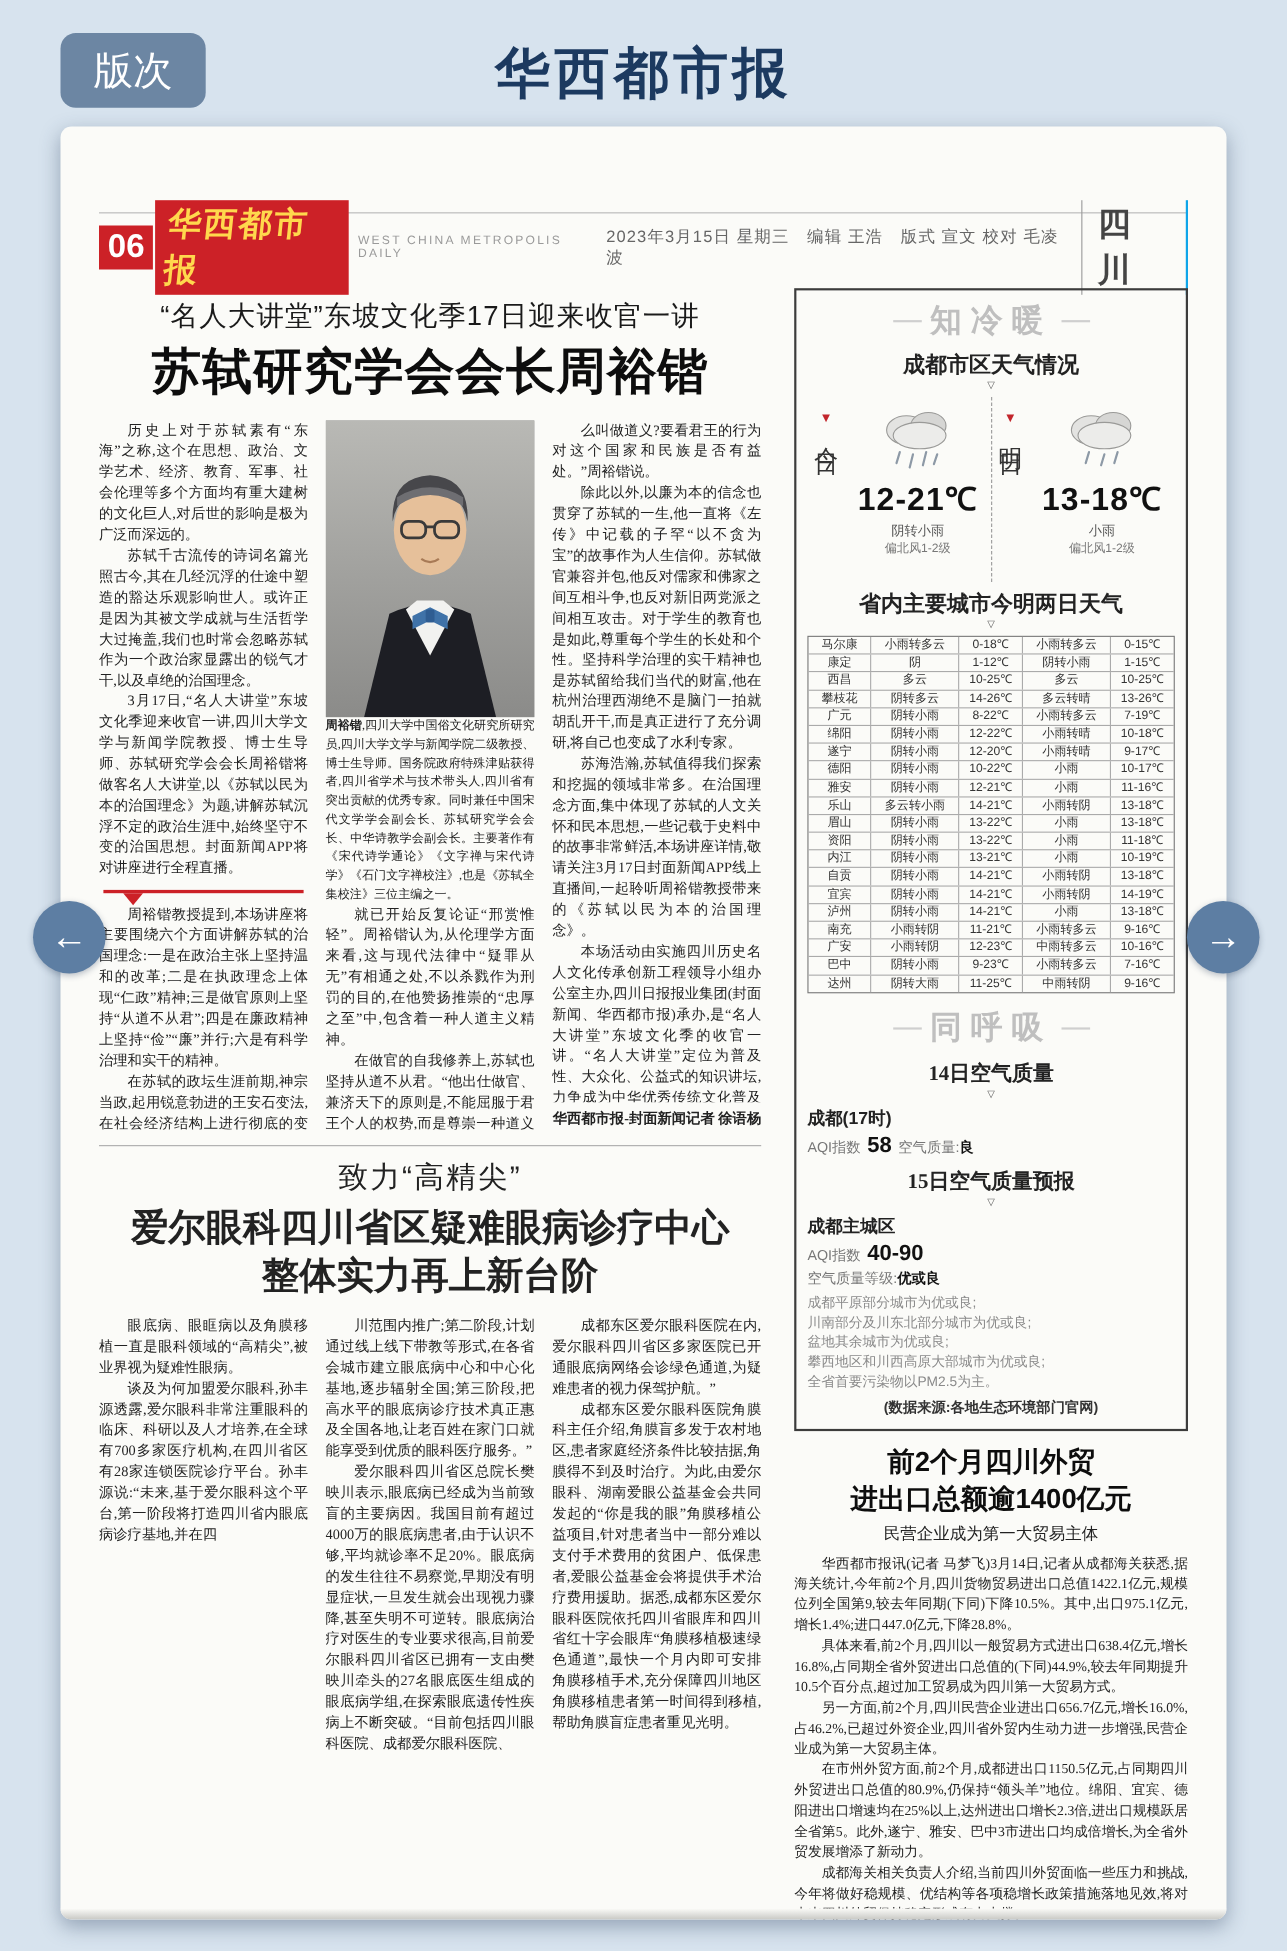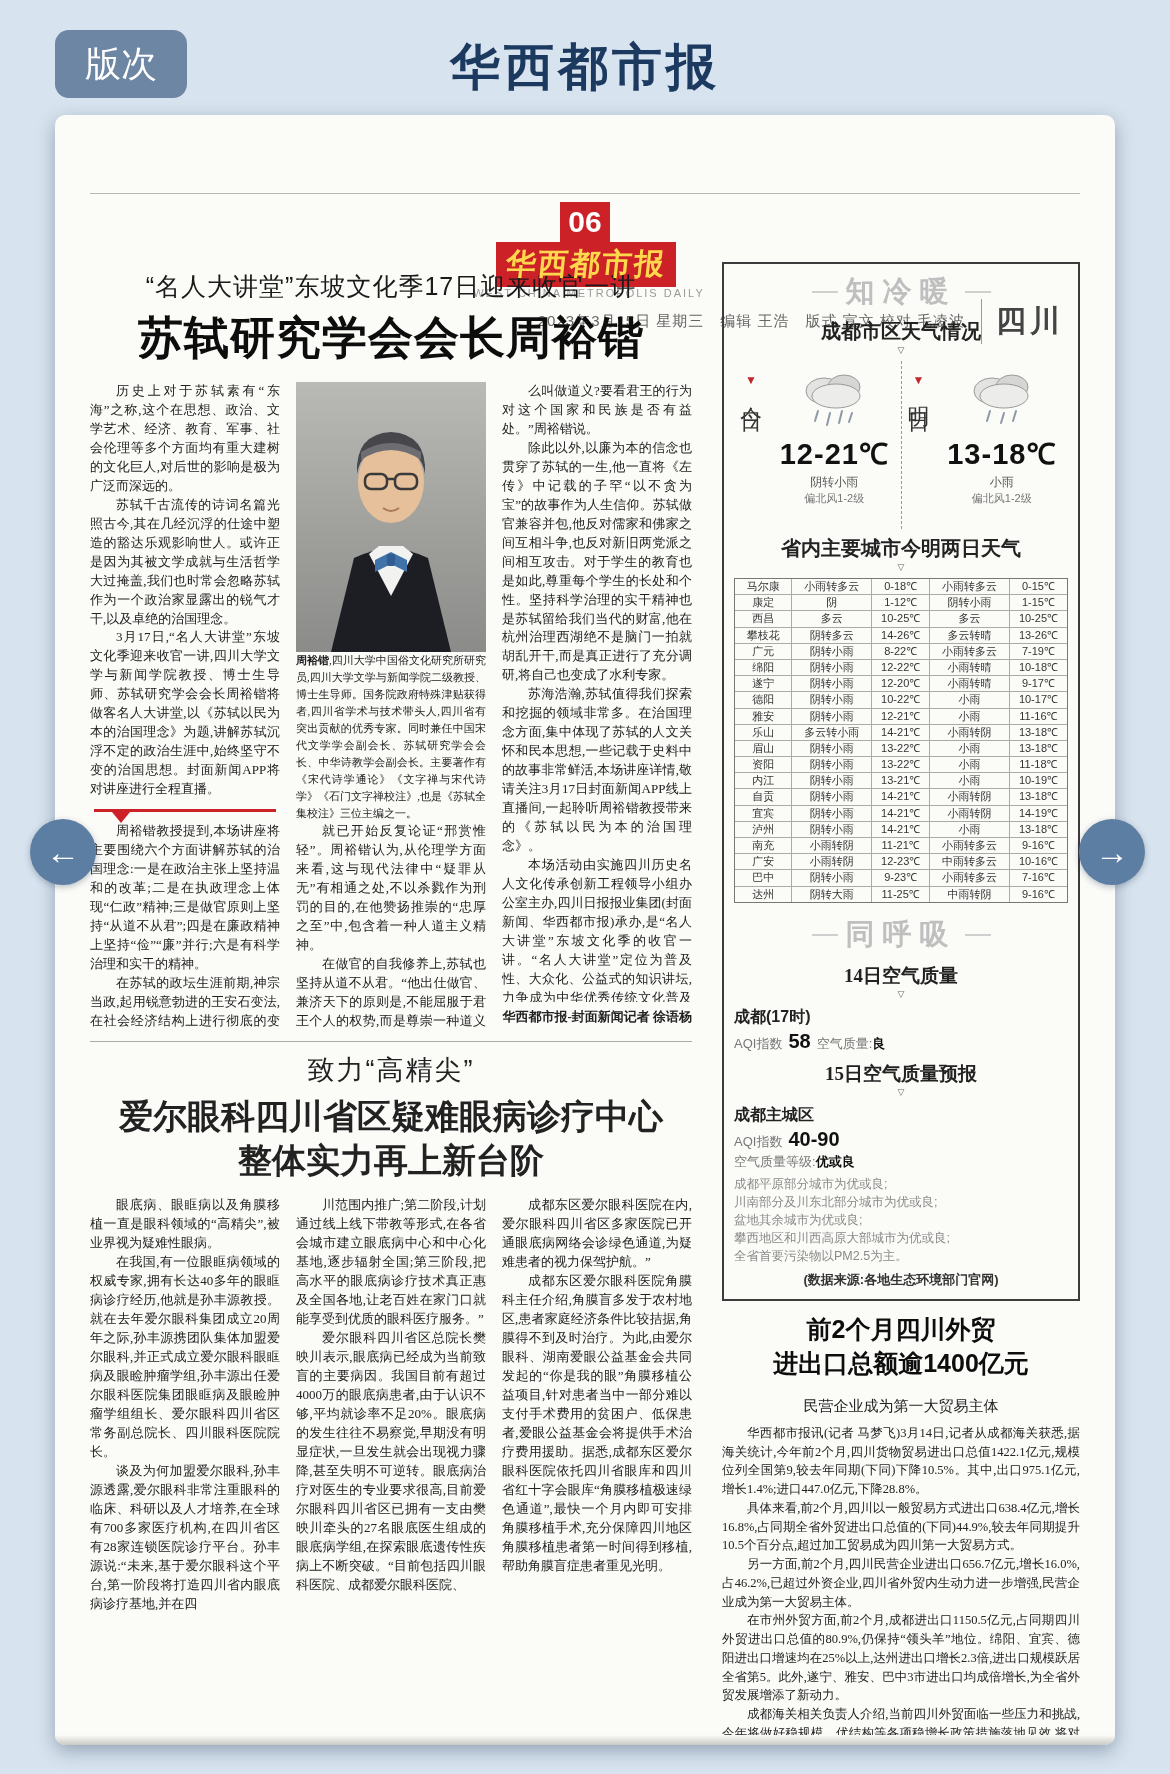"06" .masthead { flex-direction: column -> none }
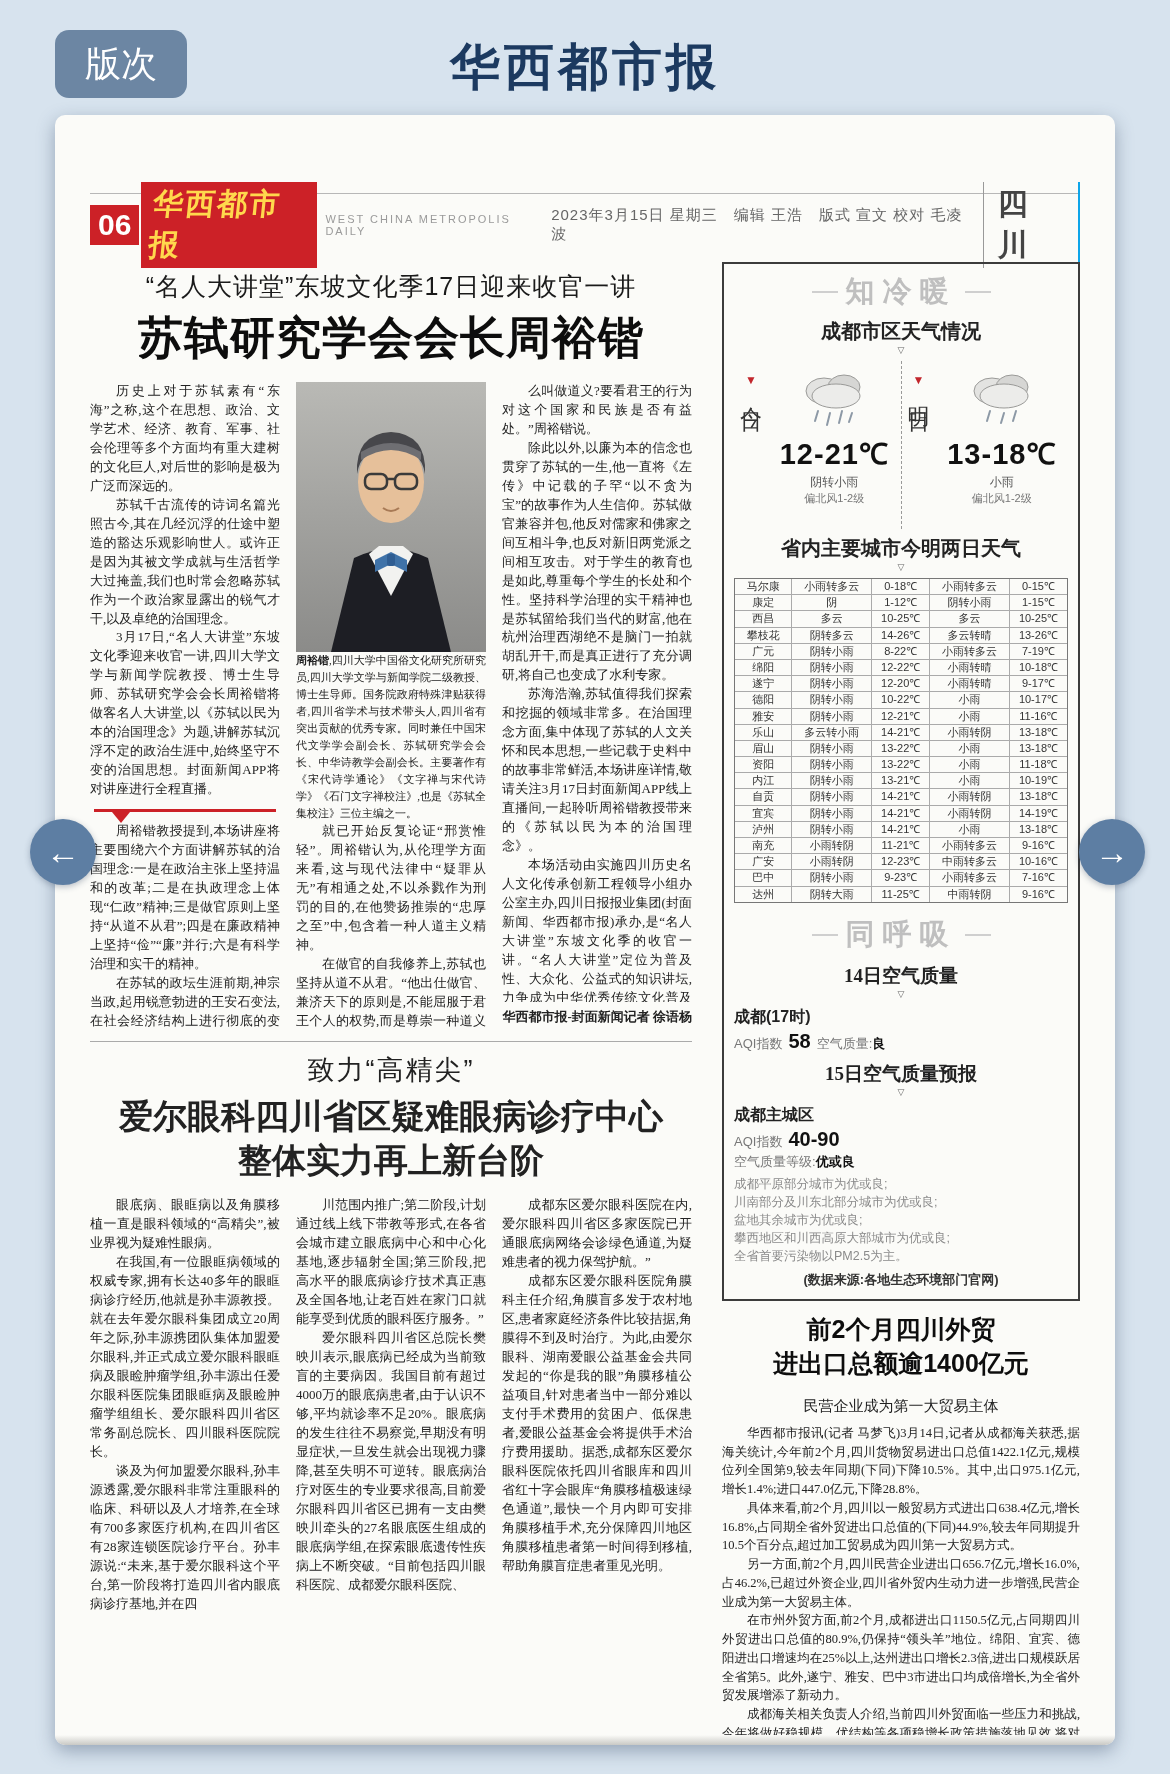"在我国,有一位眼眶病领域的权威专家,拥有长达40多年的眼眶病诊疗经历,他就是孙丰" p { html: <p>在我国,有一位眼眶病领域的权威专家,拥有长达40多年的眼眶病诊疗经历,他就是孙丰源教授。就在去年爱尔眼科集团成立20周年之际,孙丰源携团队集体加盟爱尔眼科,并正式成立爱尔眼科眼眶病及眼睑肿瘤学组,孙丰源出任爱尔眼科医院集团眼眶病及眼睑肿瘤学组组长、爱尔眼科四川省区常务副总院长、四川眼科医院院长。</p> -> none }
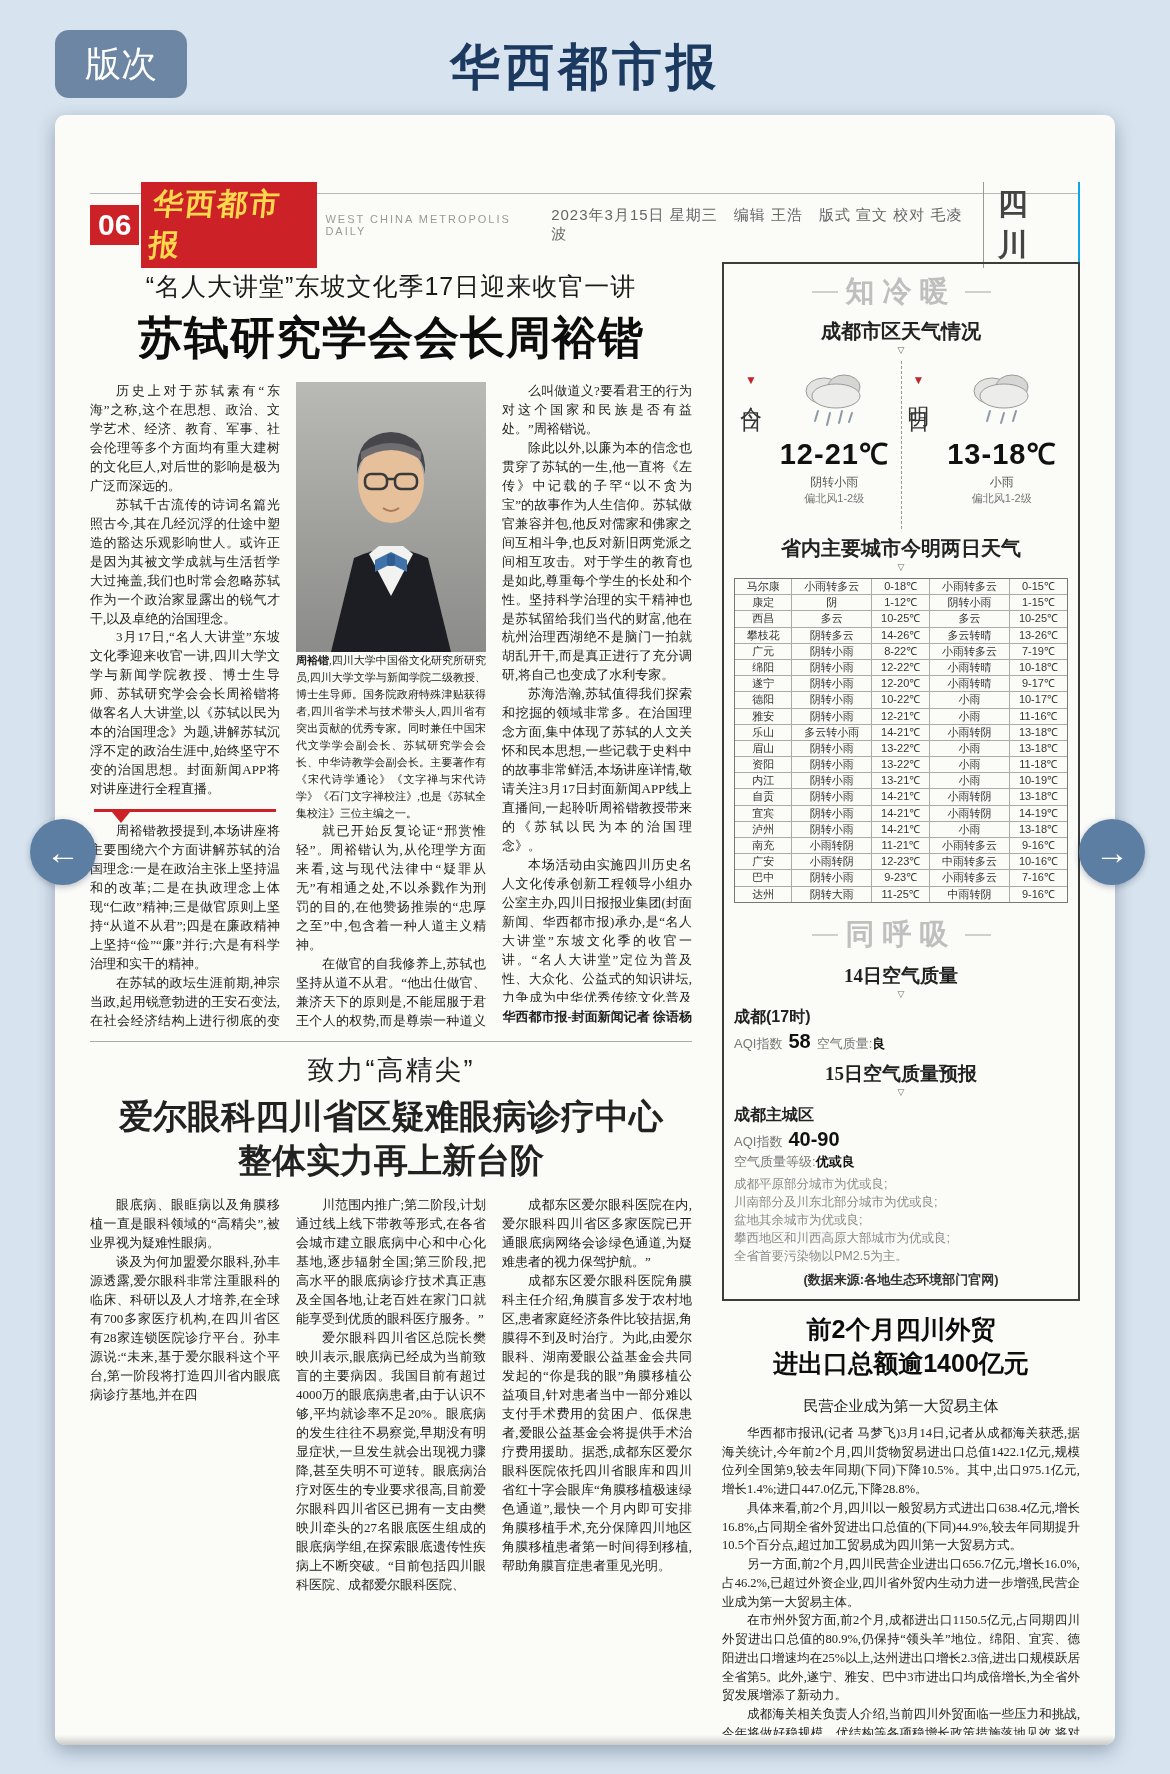"民营企业成为第一大贸易主体" .trade-sub { margin-top: 16px -> 4px }
